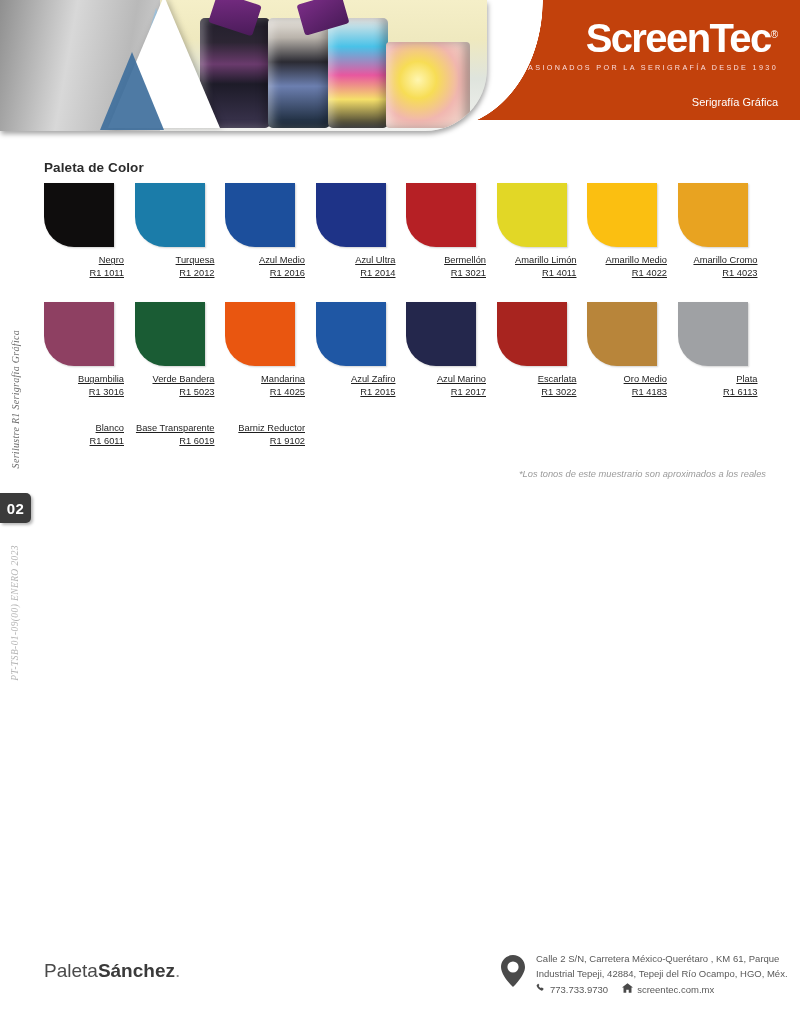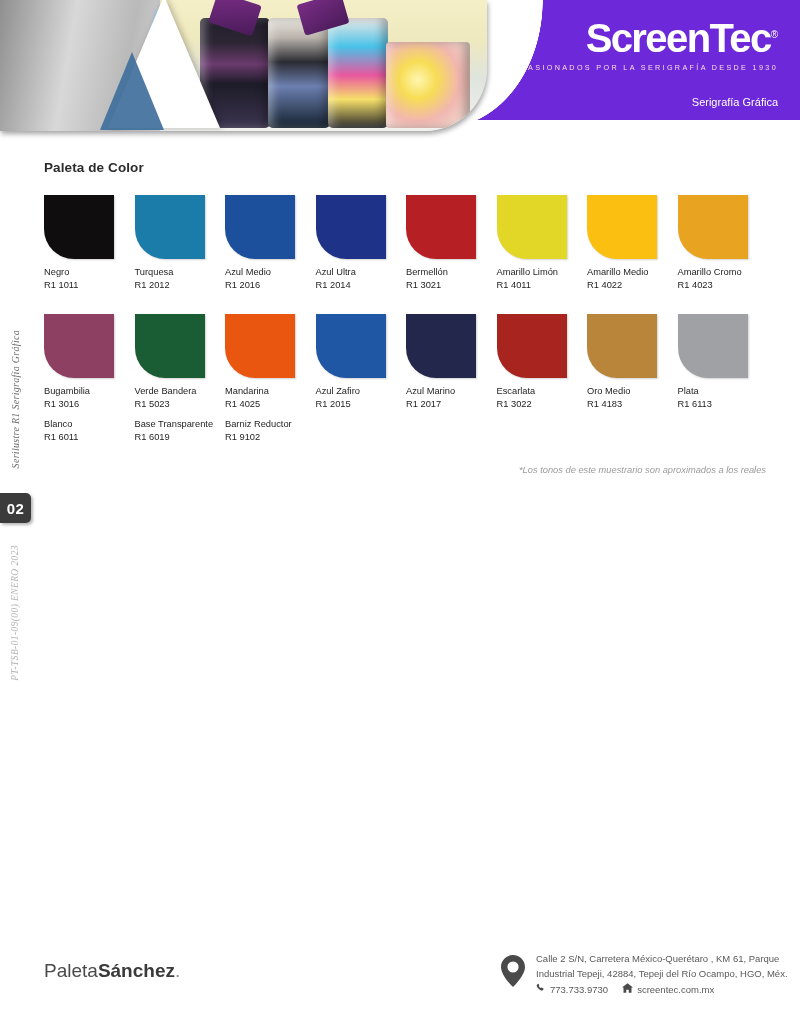"ScreenTec®" .redband { background: #6d28d9 -> #c2410c }
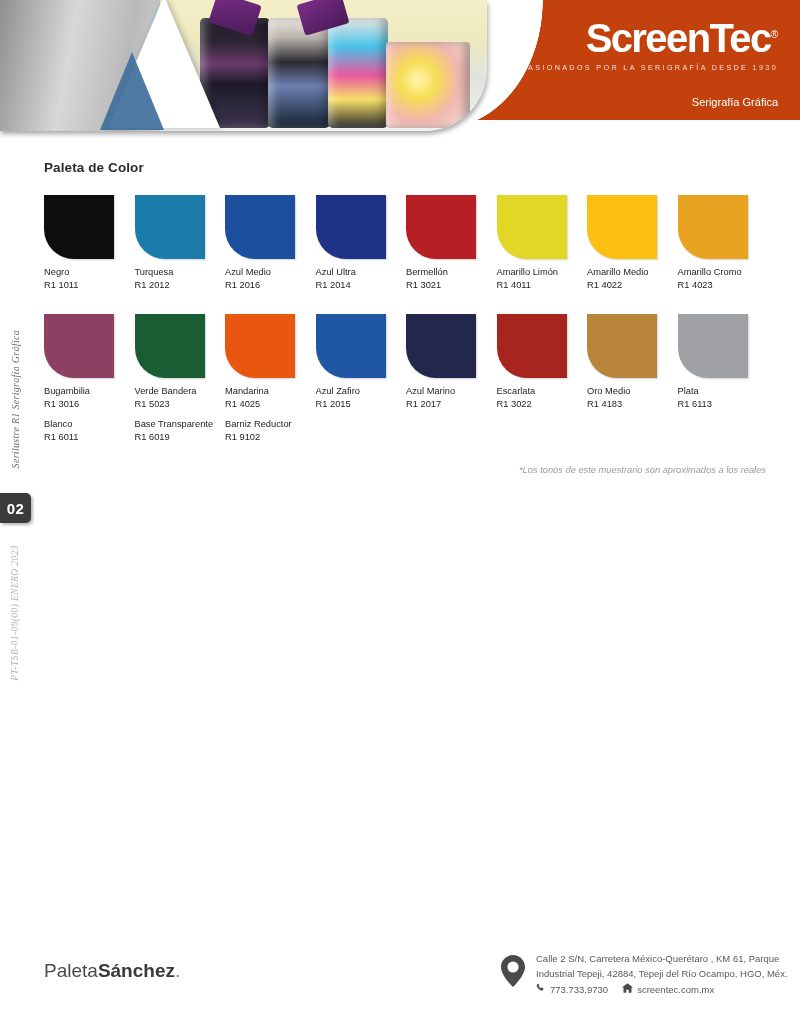"Paleta de Color" .section-title { margin-bottom: 20px -> 8px }
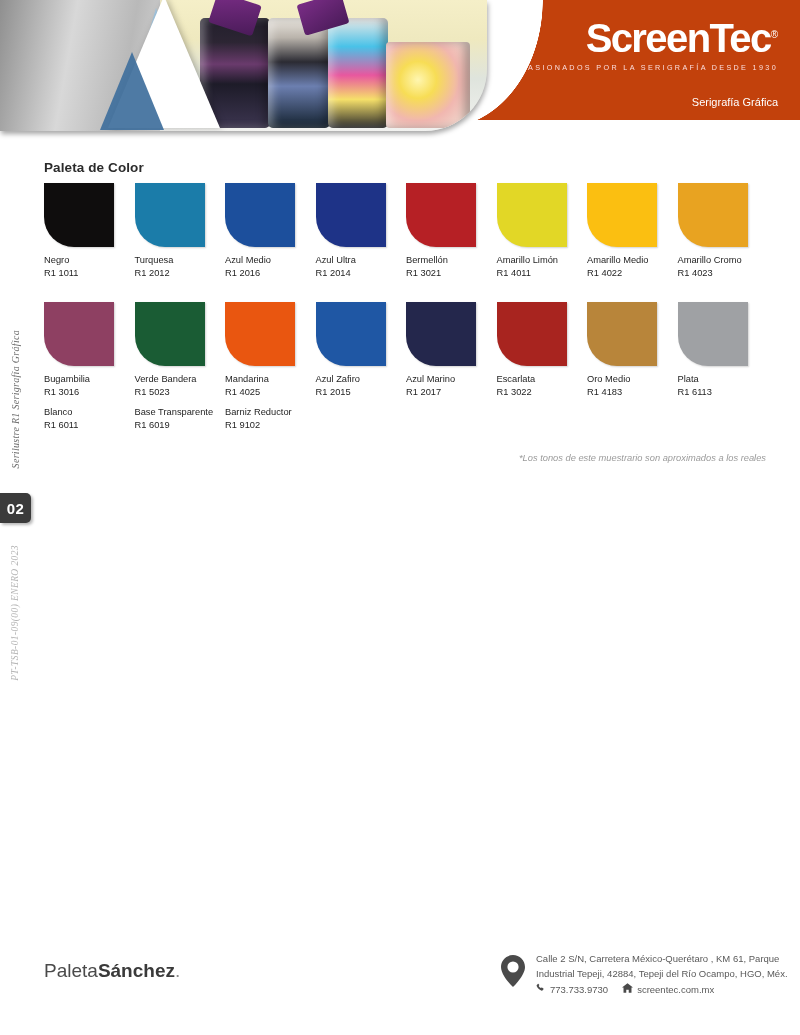"Negro" .chip-label { text-align: left -> right; text-decoration: none -> underline }
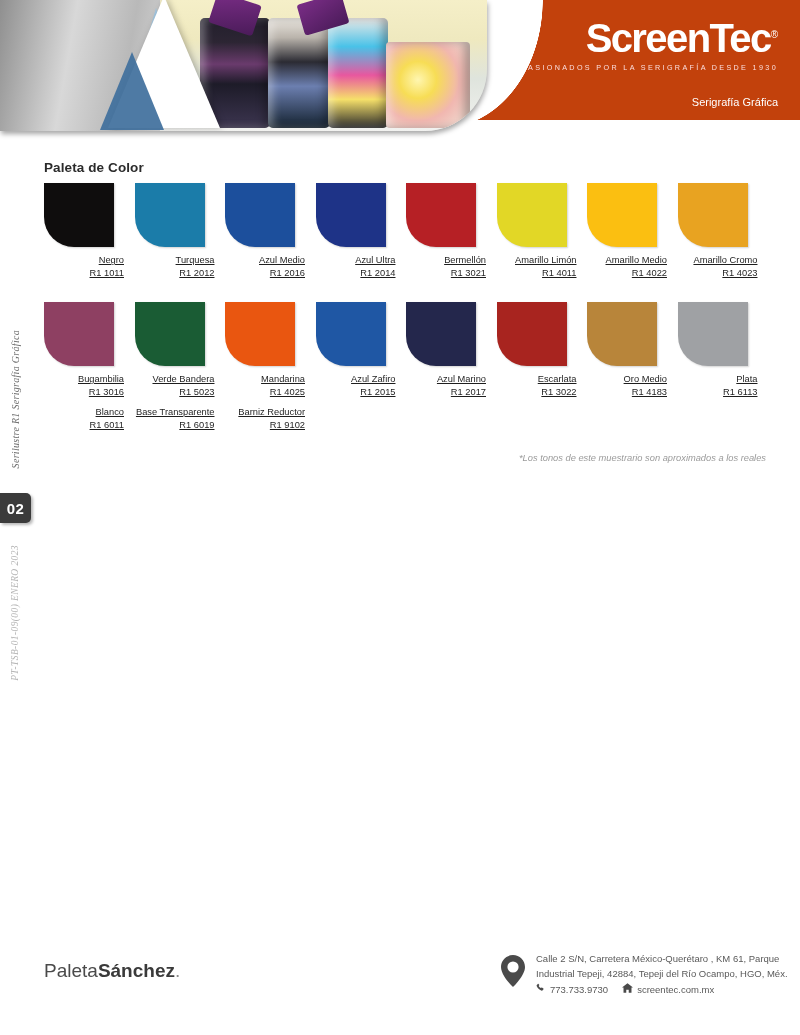"Blanco" .row3 { margin-top: 8px -> 24px }
